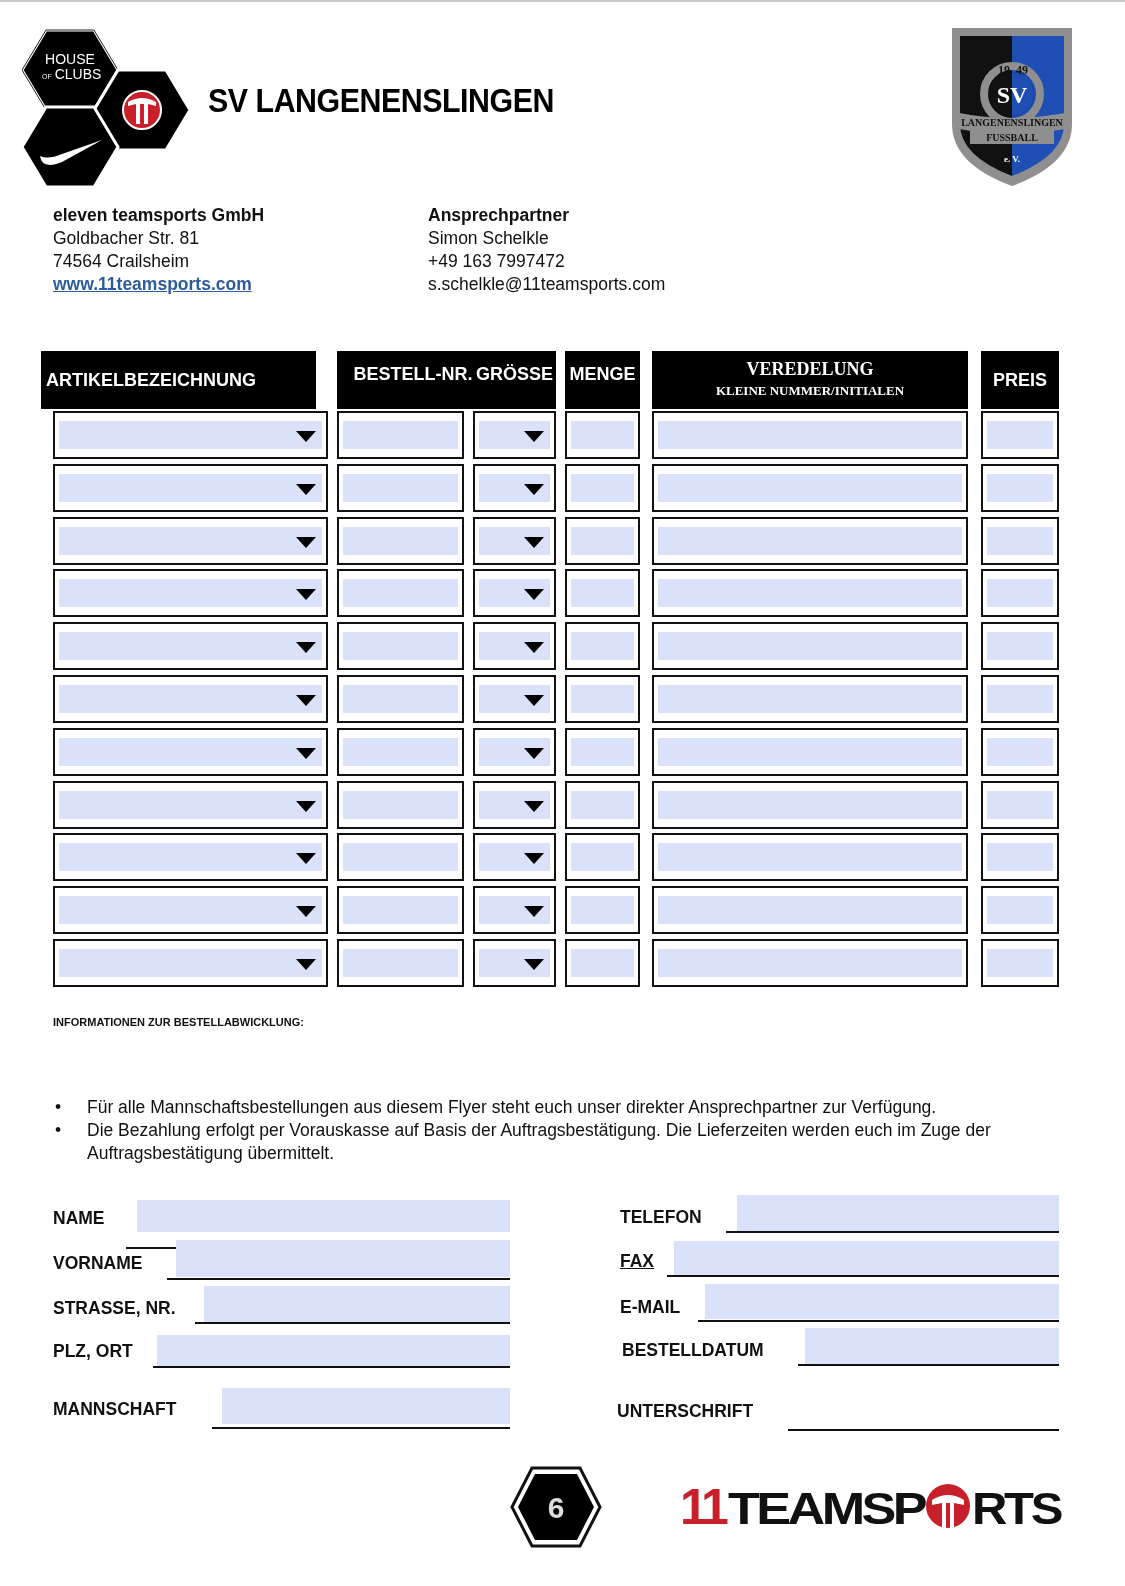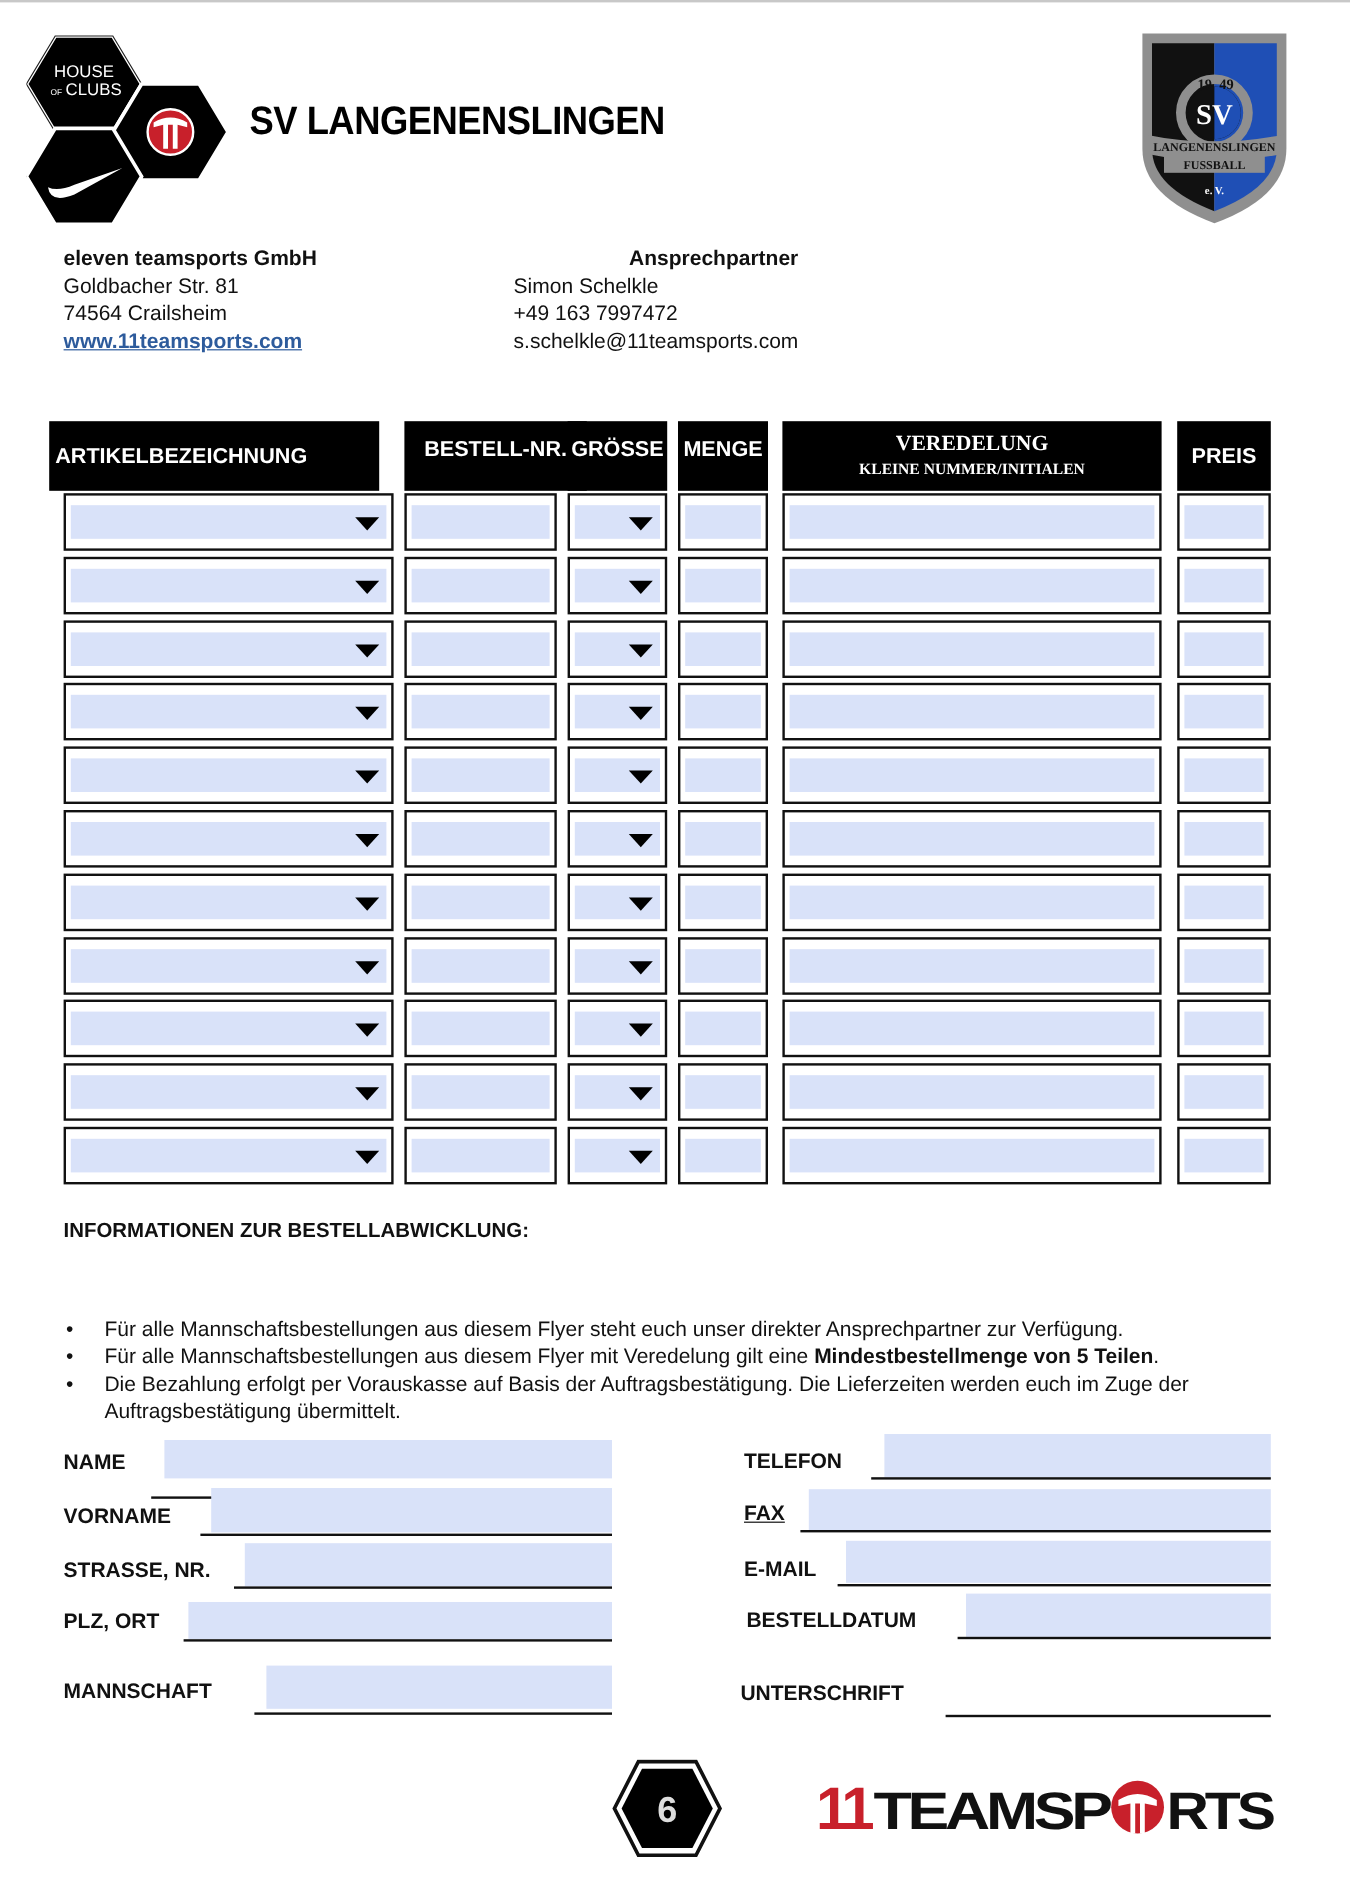"eleven teamsports GmbH" .addr .b { text-align: right -> none }
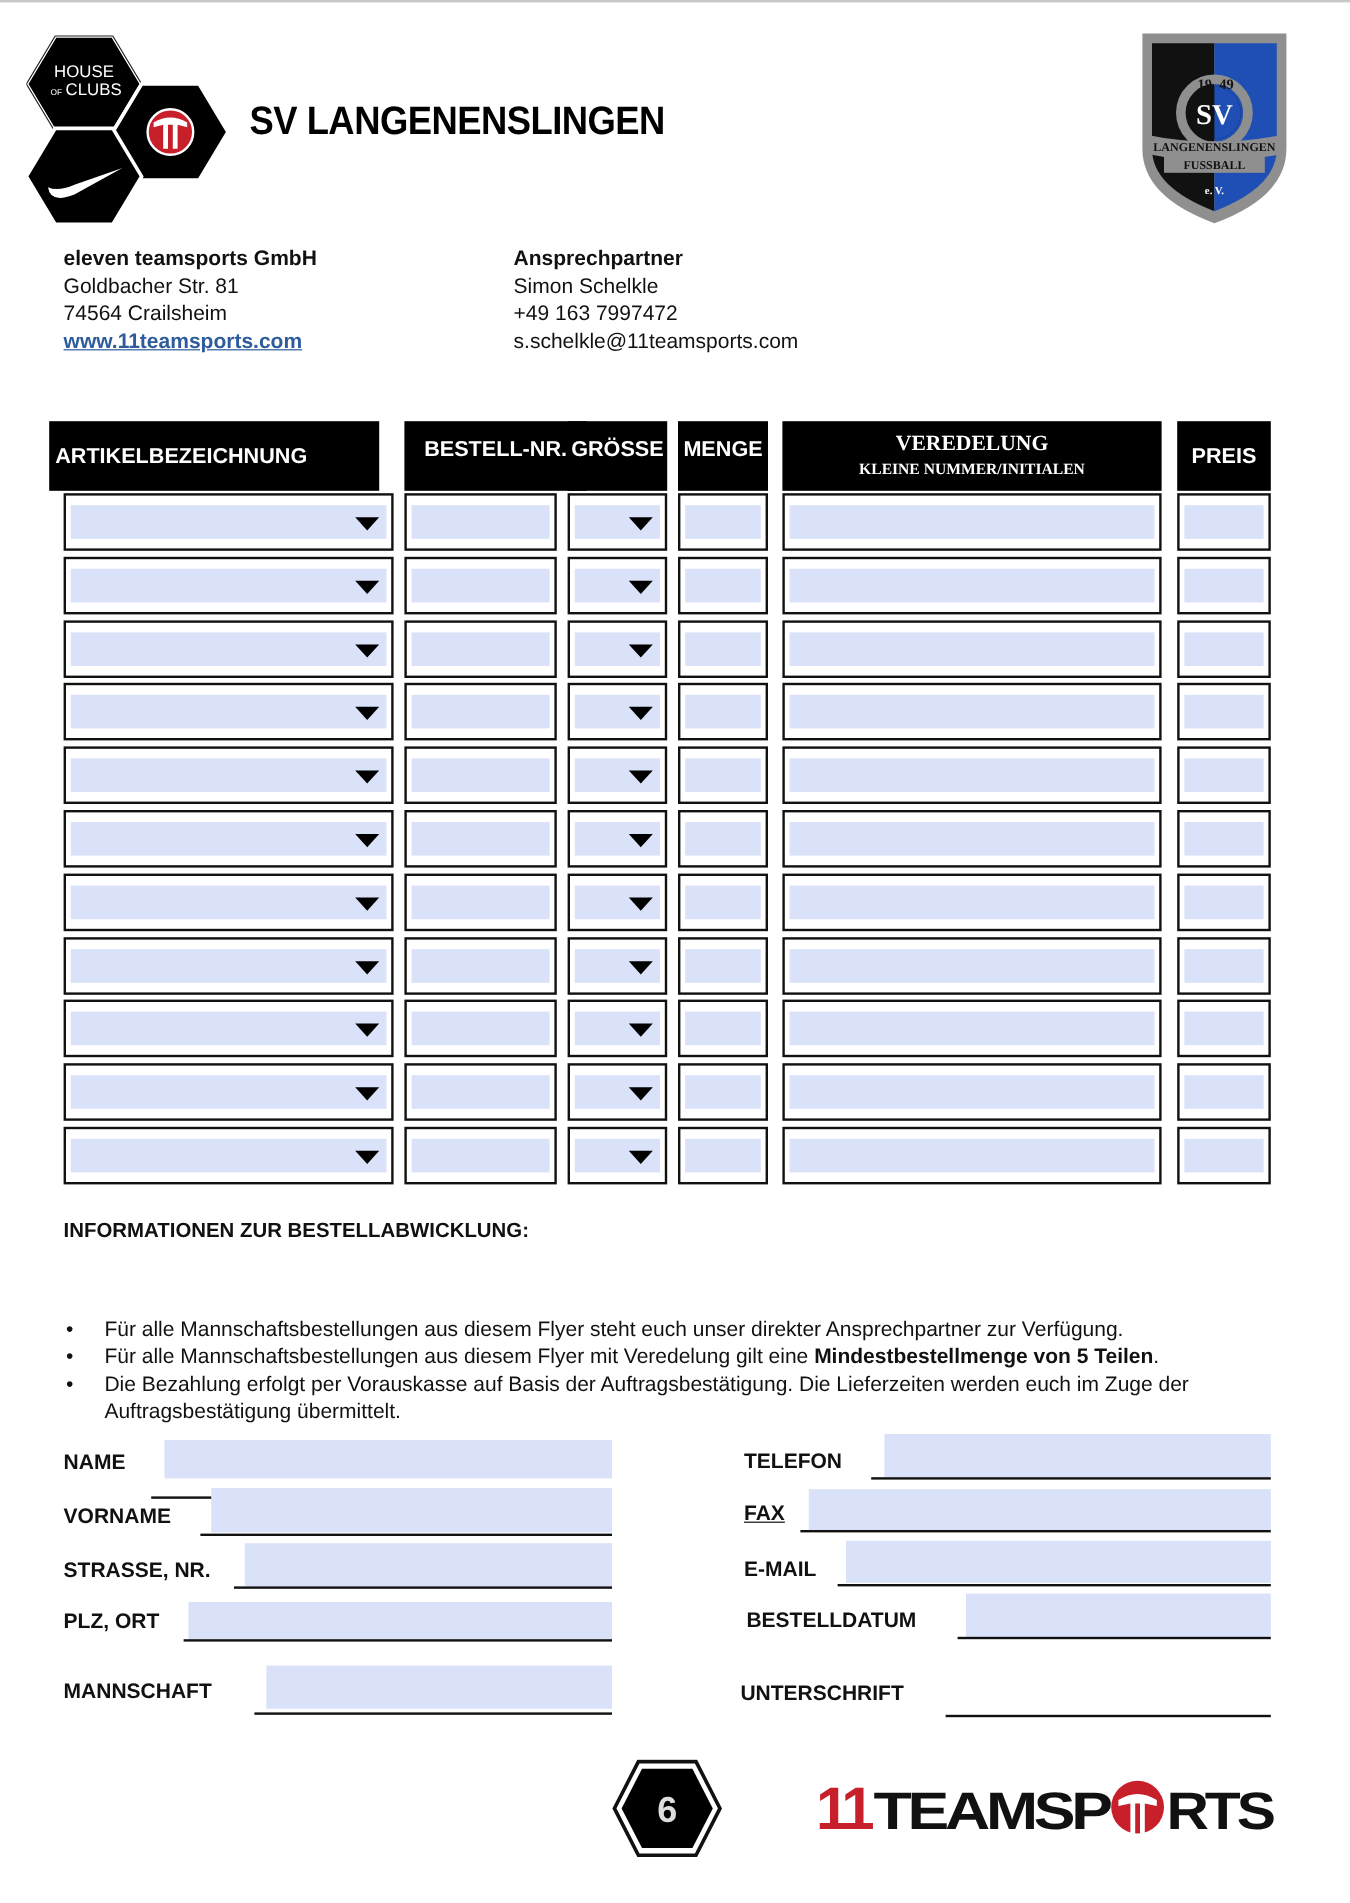"INFORMATIONEN ZUR BESTELLABWICKLUNG:" .info-title { font-size: 17px -> 11px }
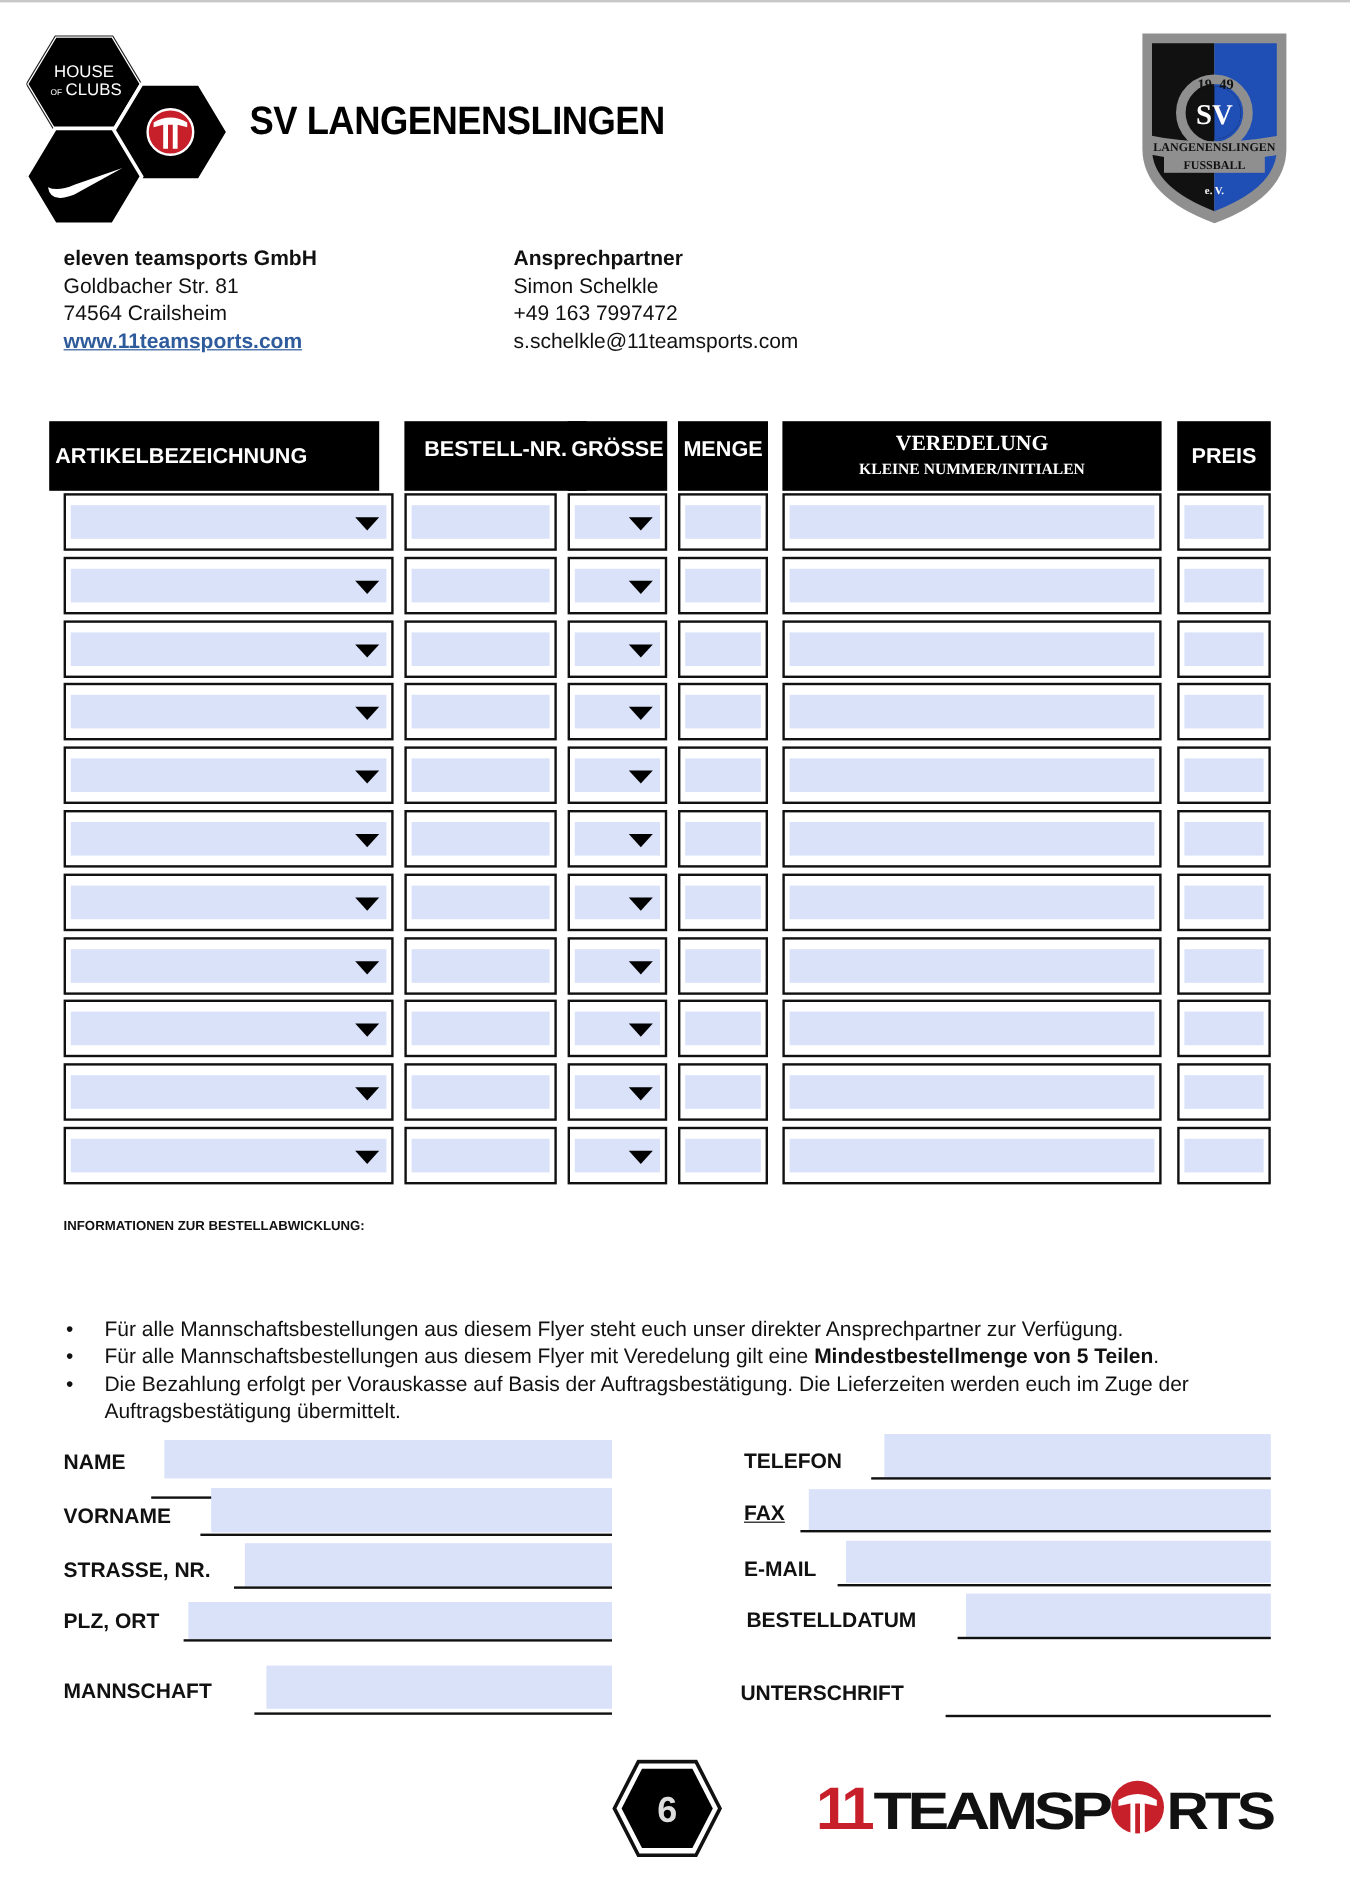"Für alle Mannschaftsbestellungen aus diesem Flyer mit" li { html: <li><span>Für alle Mannschaftsbestellungen aus diesem Flyer mit Veredelung gilt eine </span><b>Mindestbestellmenge von 5 Teilen</b><span>.</span></li> -> none }
